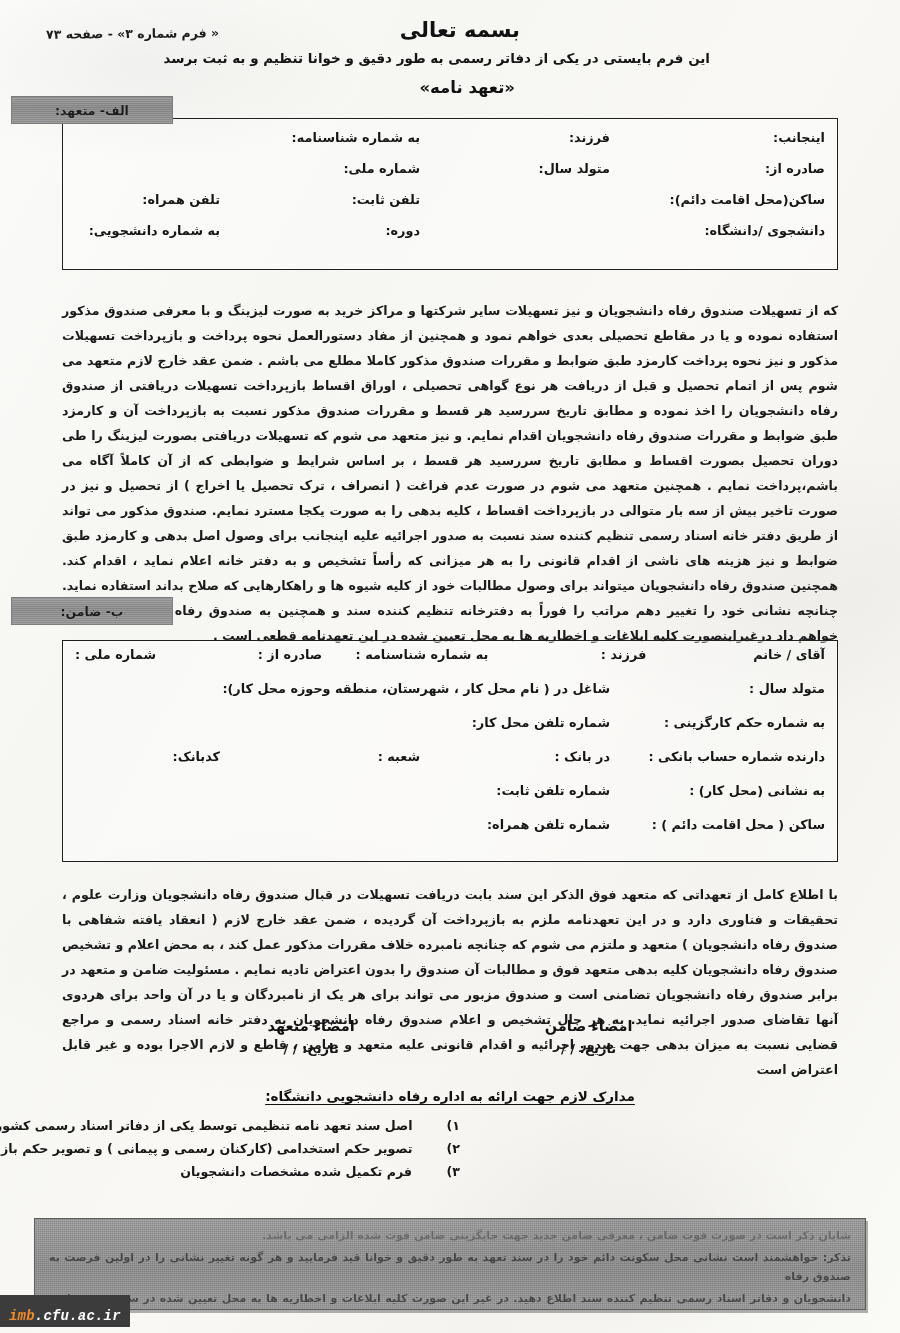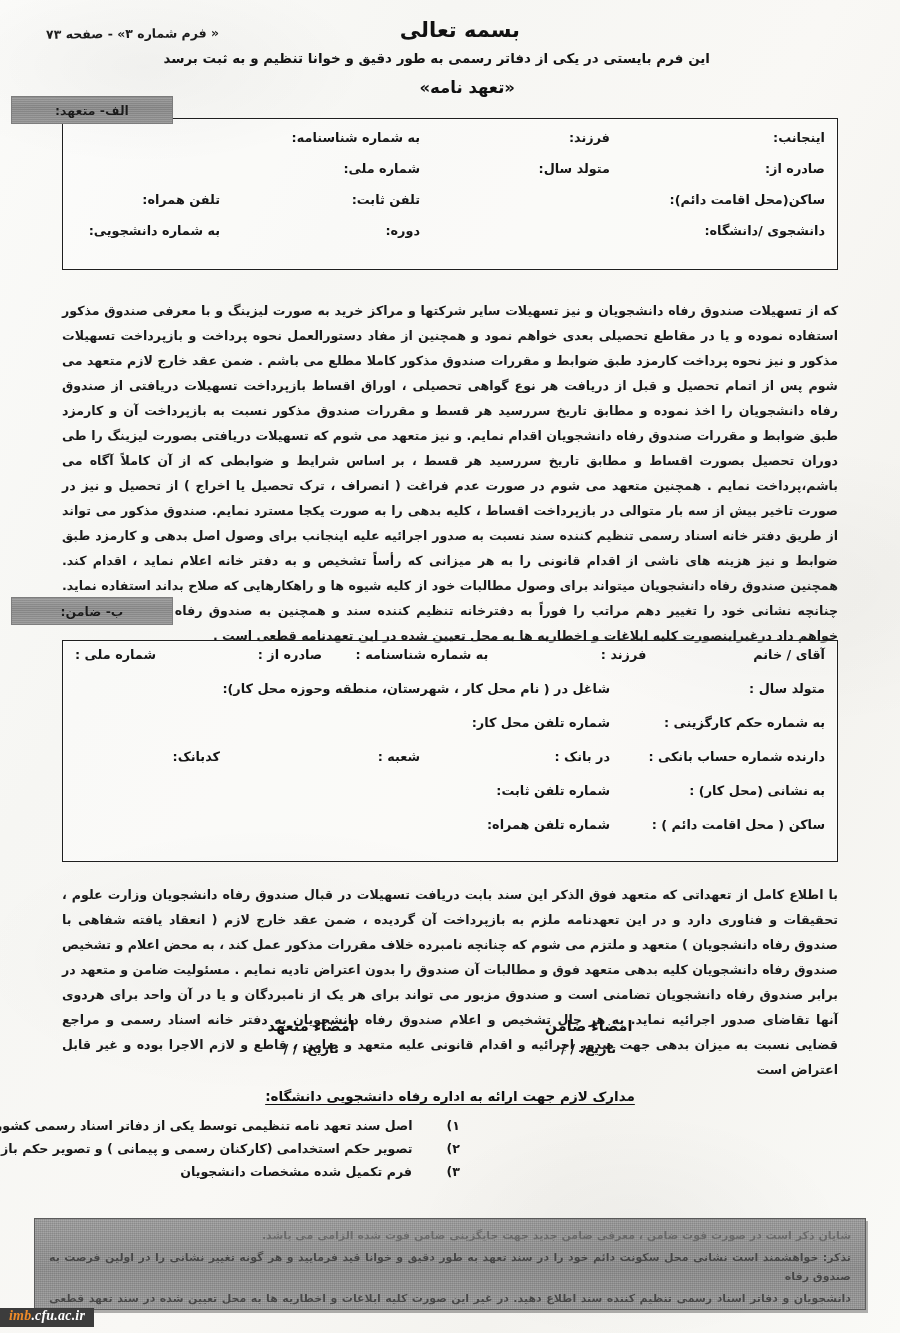"imb.cfu.ac.ir" .watermark { font-family: Liberation Serif, serif -> Liberation Mono, monospace; padding: 0 9px 3px 9px -> 13px 9px 3px 9px }
